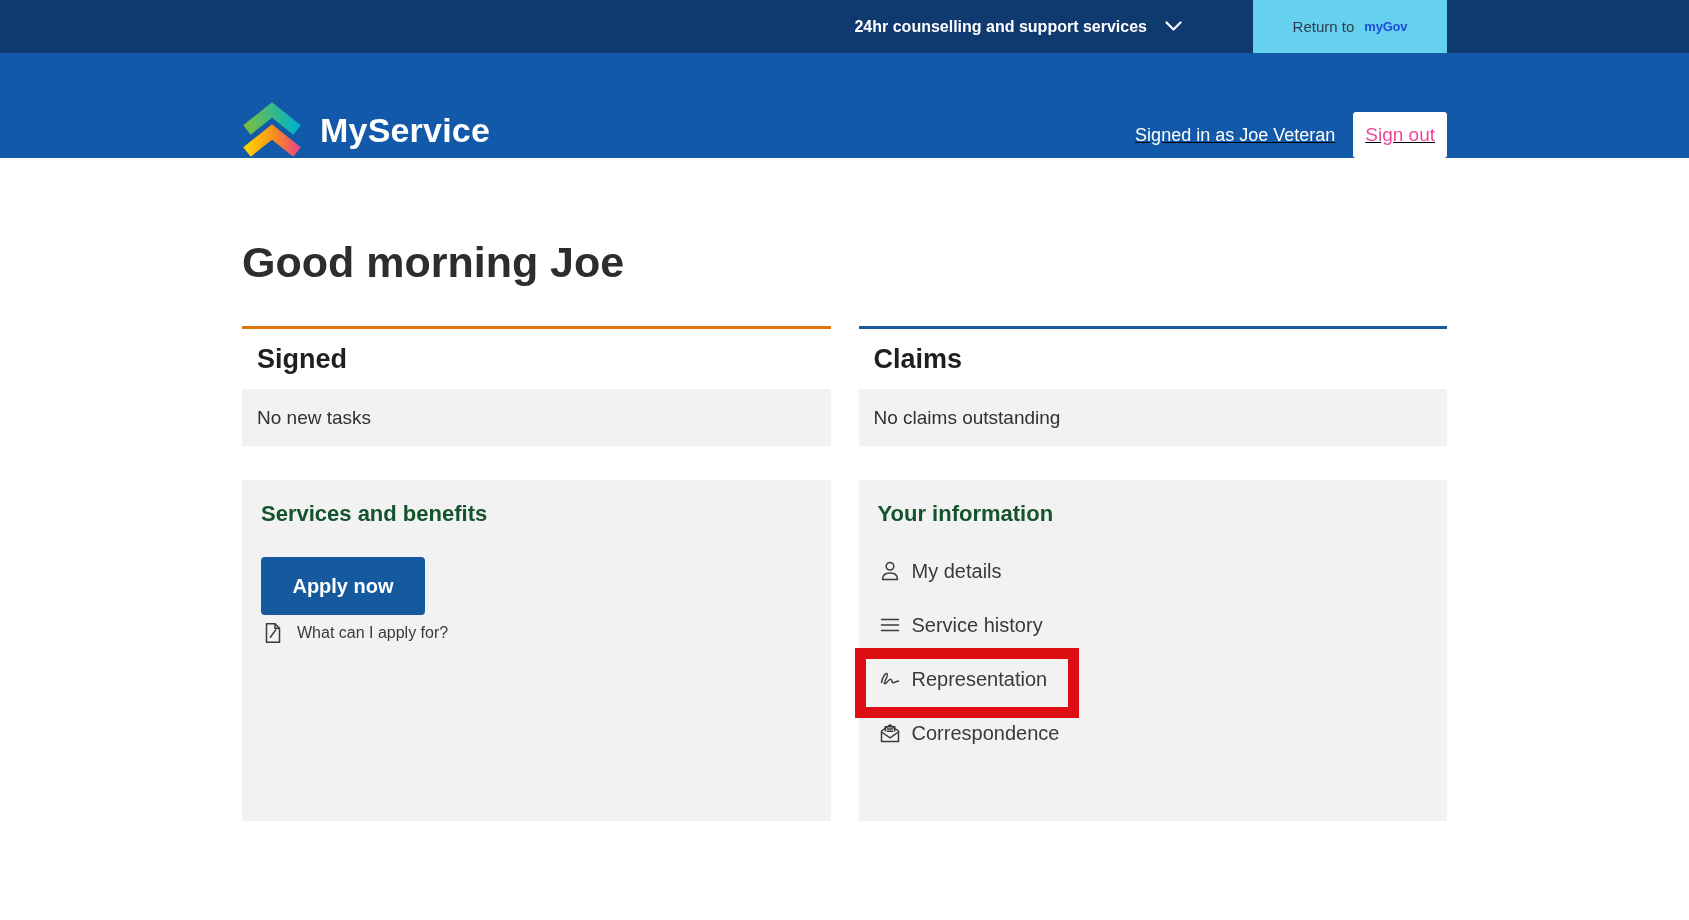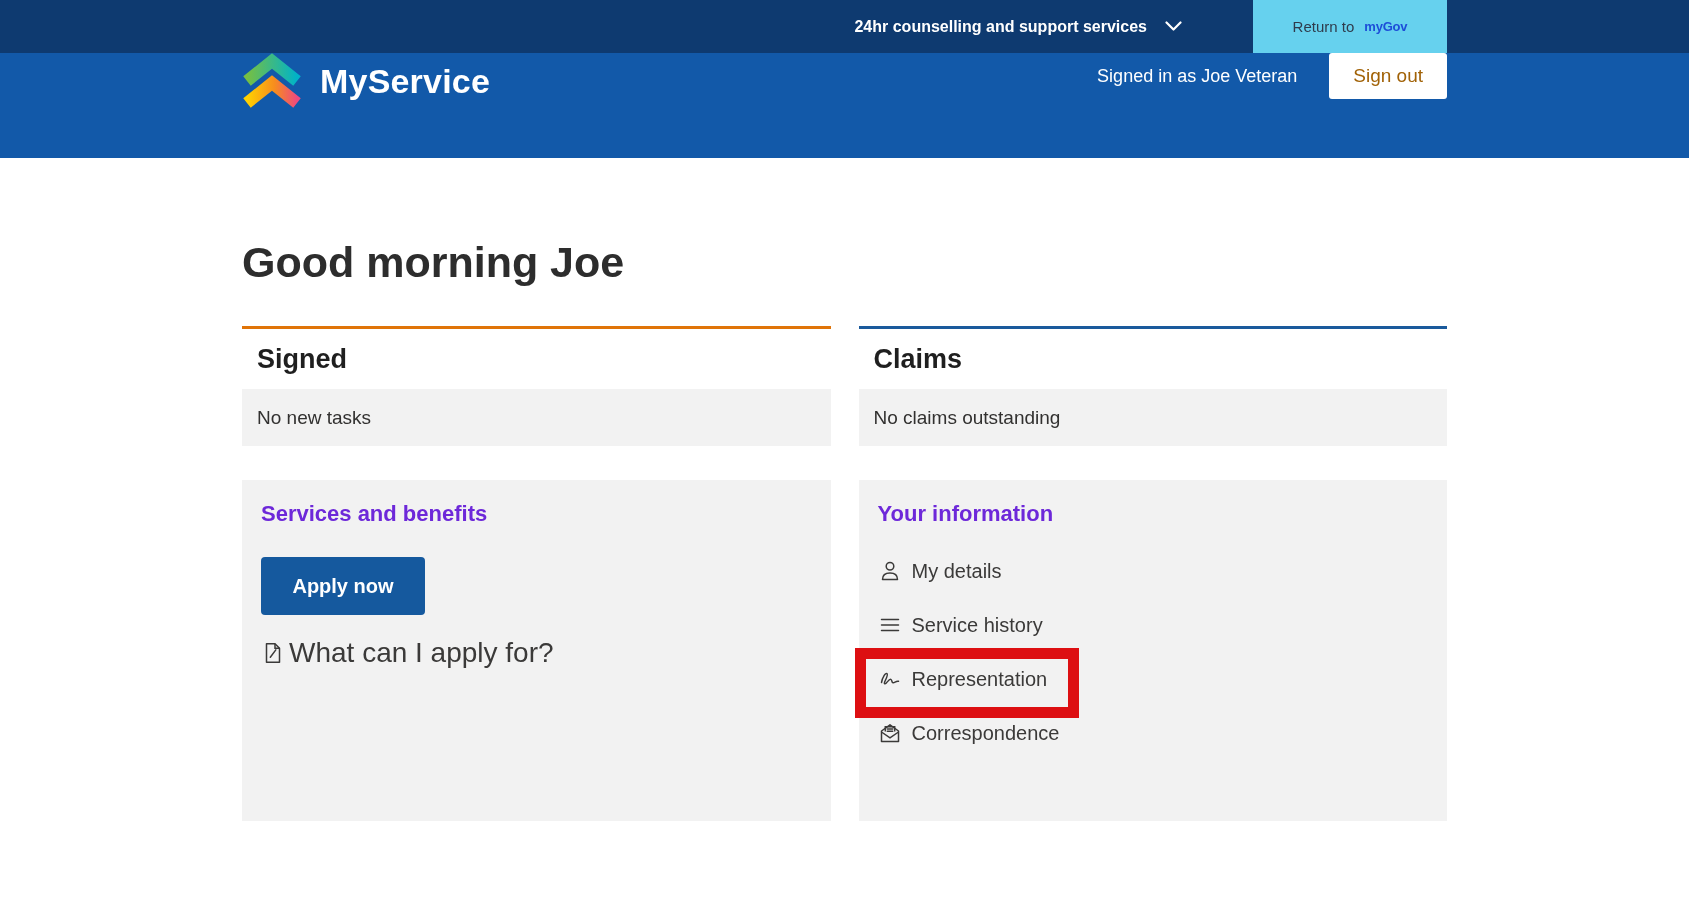"MyService" .header { align-items: flex-start -> flex-end }
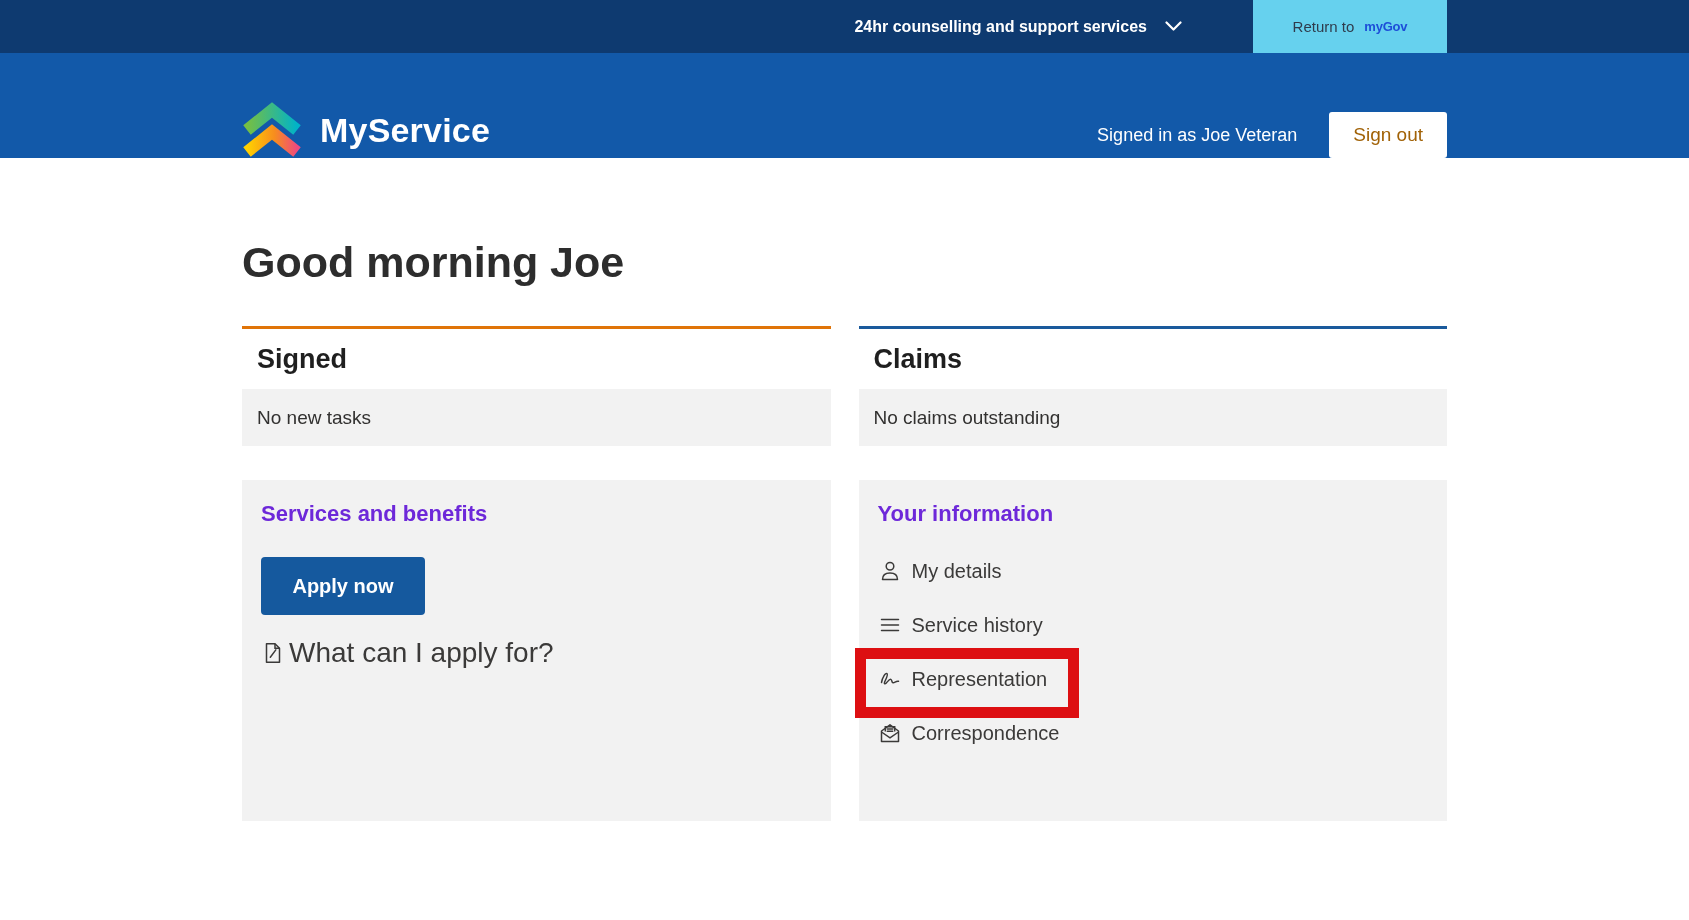"Signed in as Joe Veteran" .header-right { gap: 32px -> 18px; text-decoration: none -> underline }
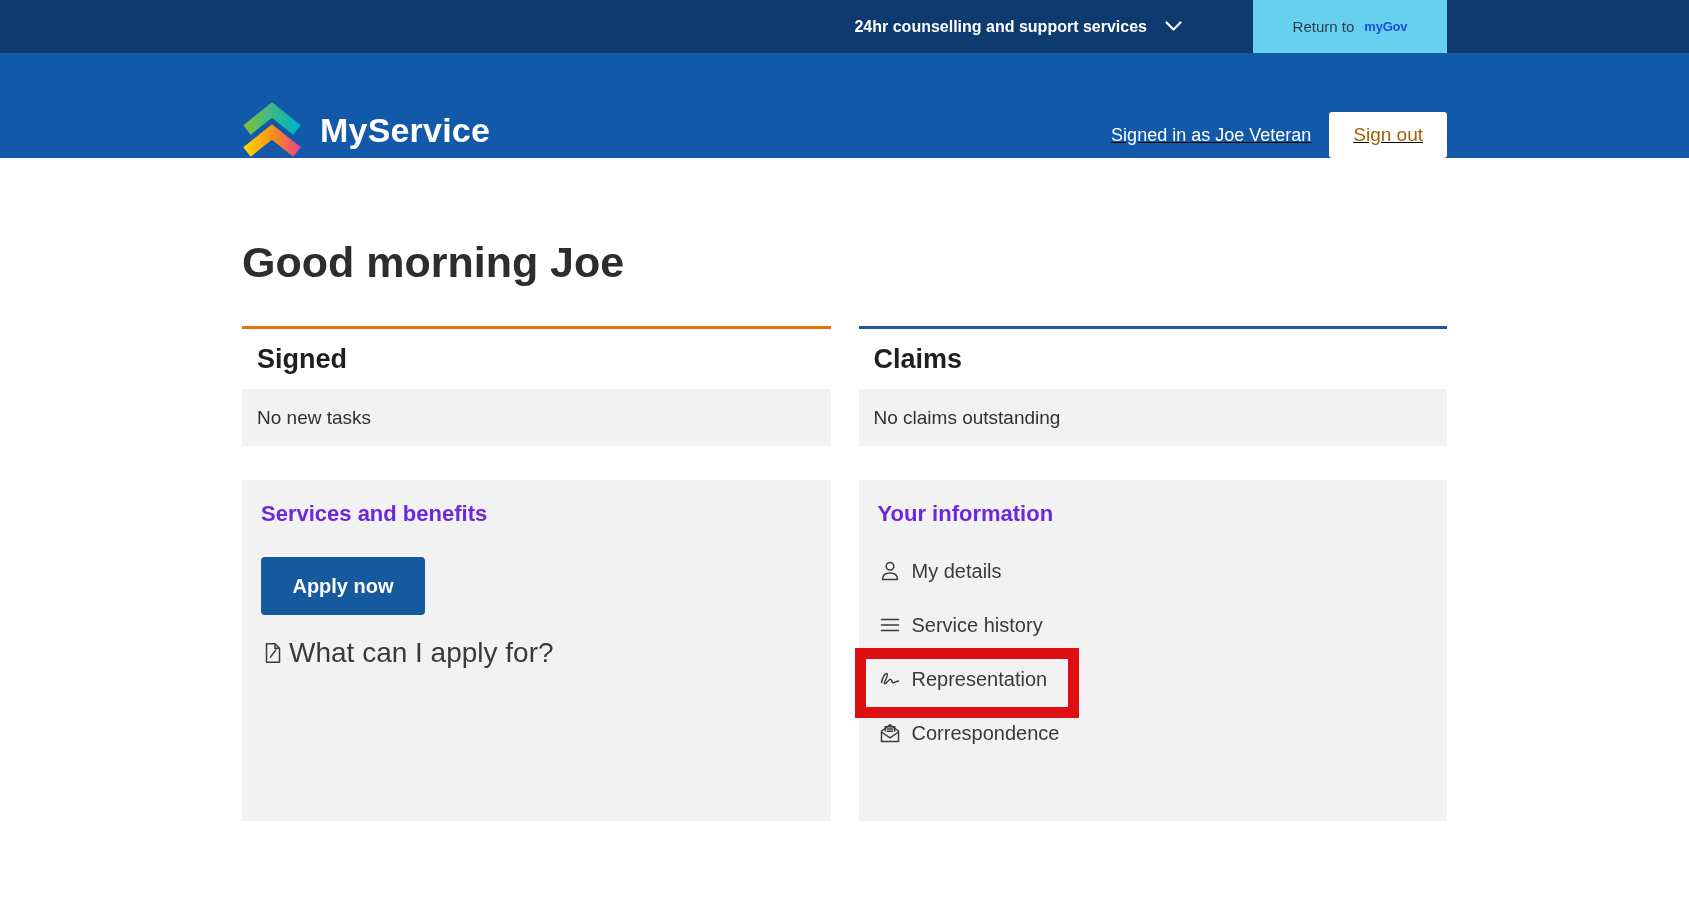"Sign out" .signout-btn { color: #a16207 -> #ec4899; padding: 0 24px -> 0 12px }
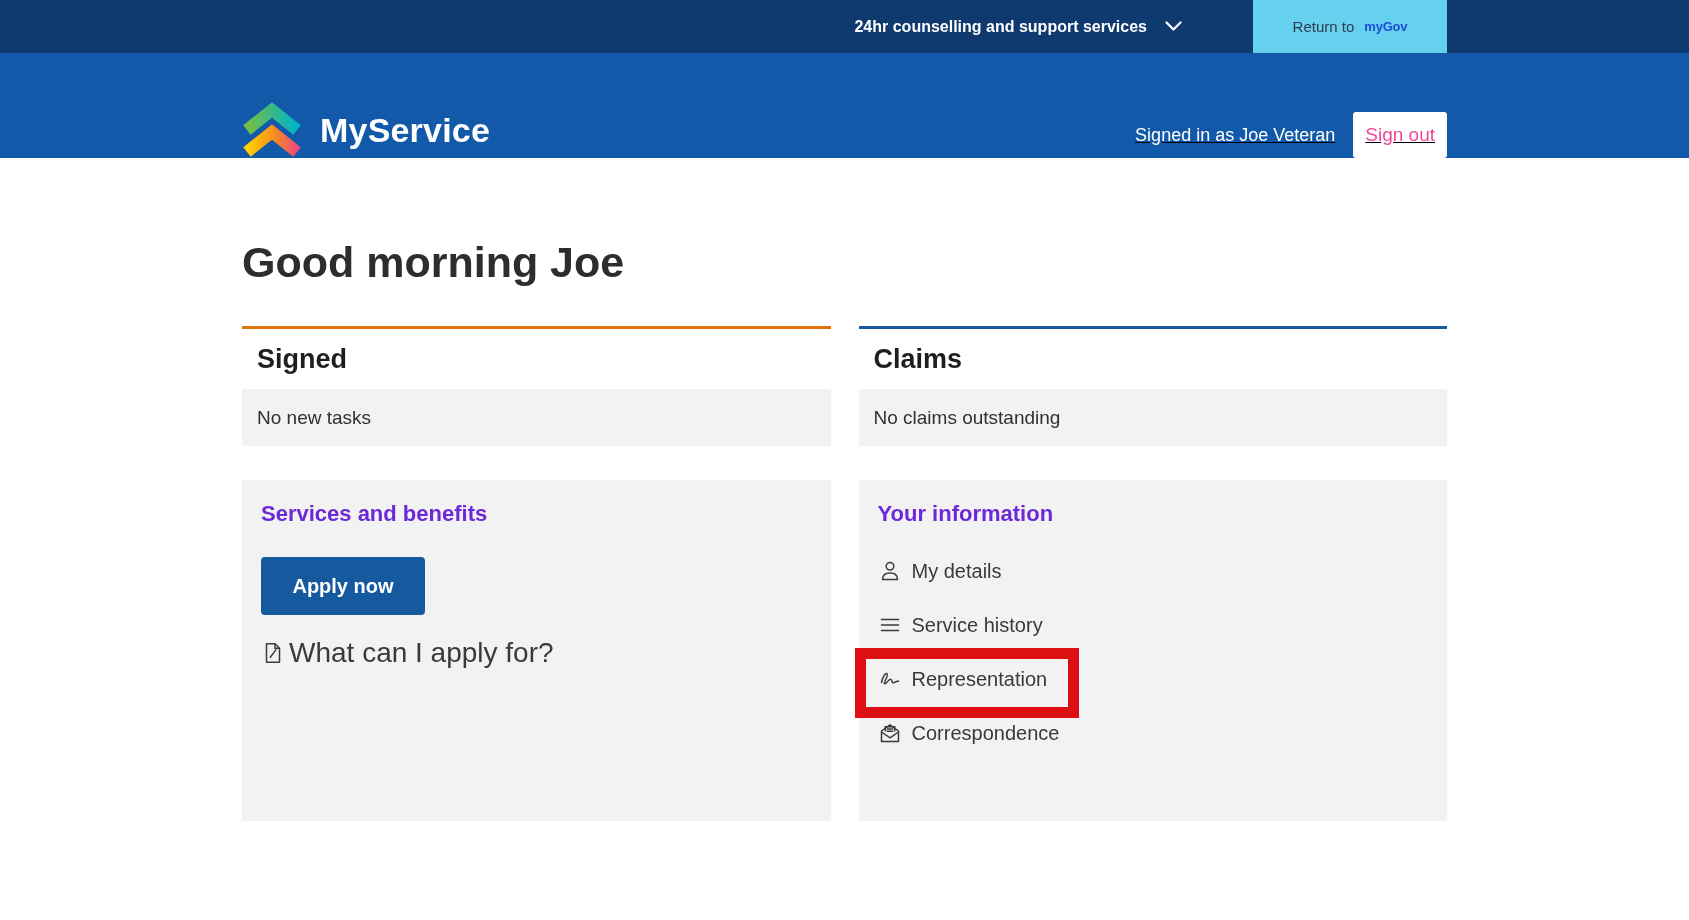"Services and benefits" .panel-title { color: #6d28d9 -> #14532d }
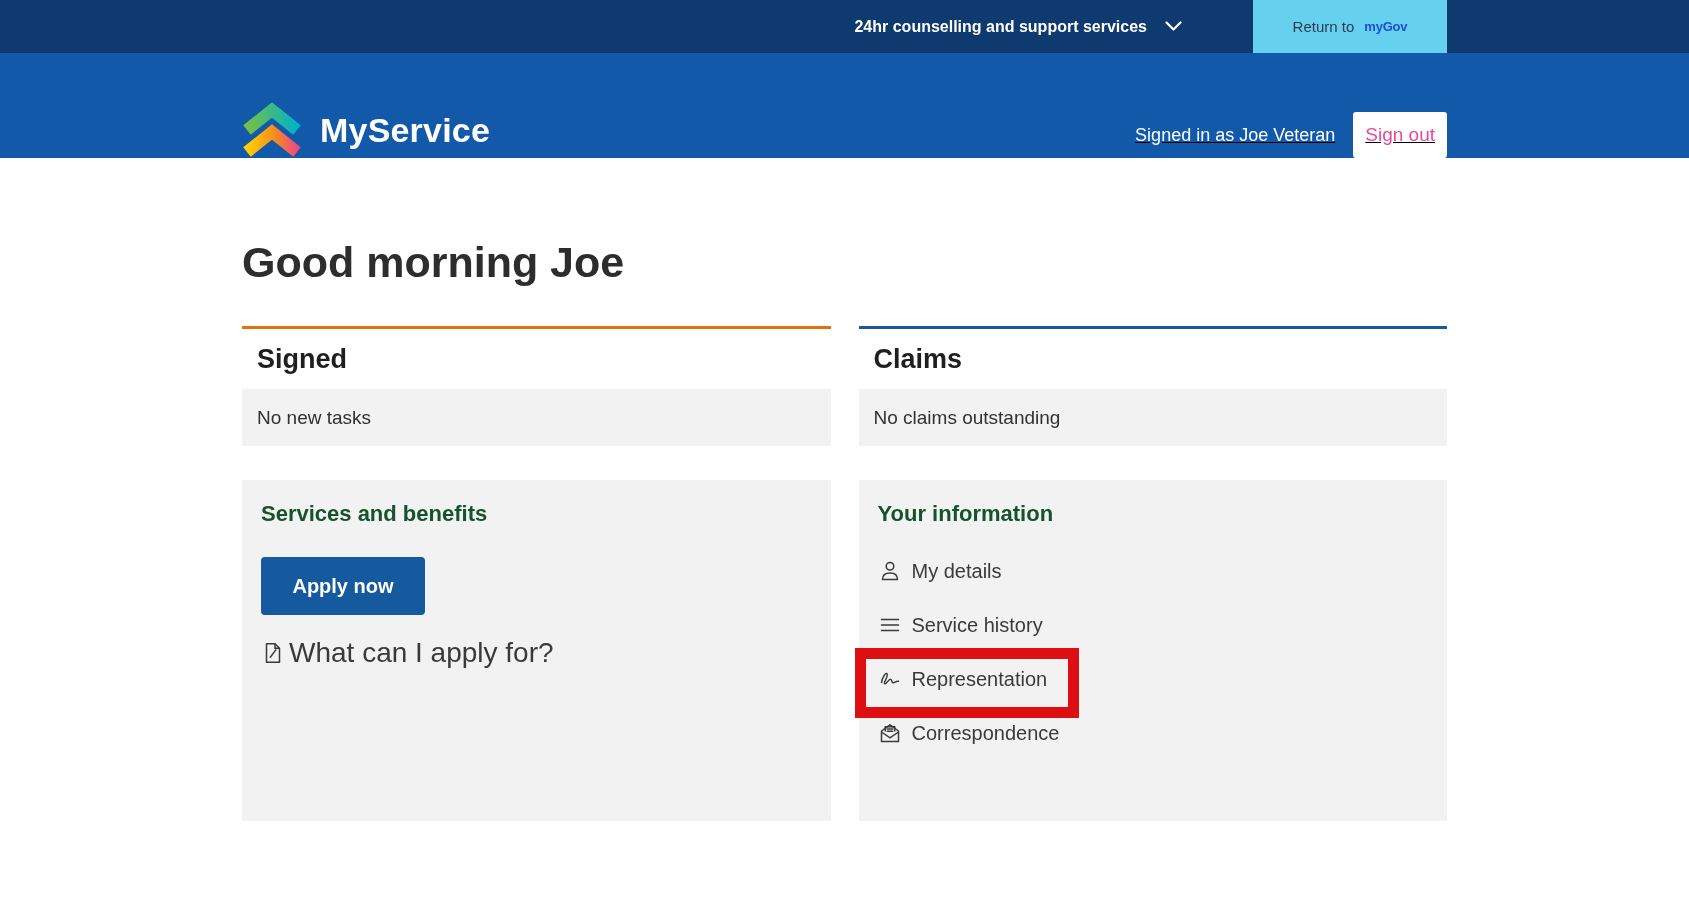"What can I apply for?" .apply-link { font-size: 28px -> 16px; gap: 4px -> 12px; margin-top: 22px -> 6px }
